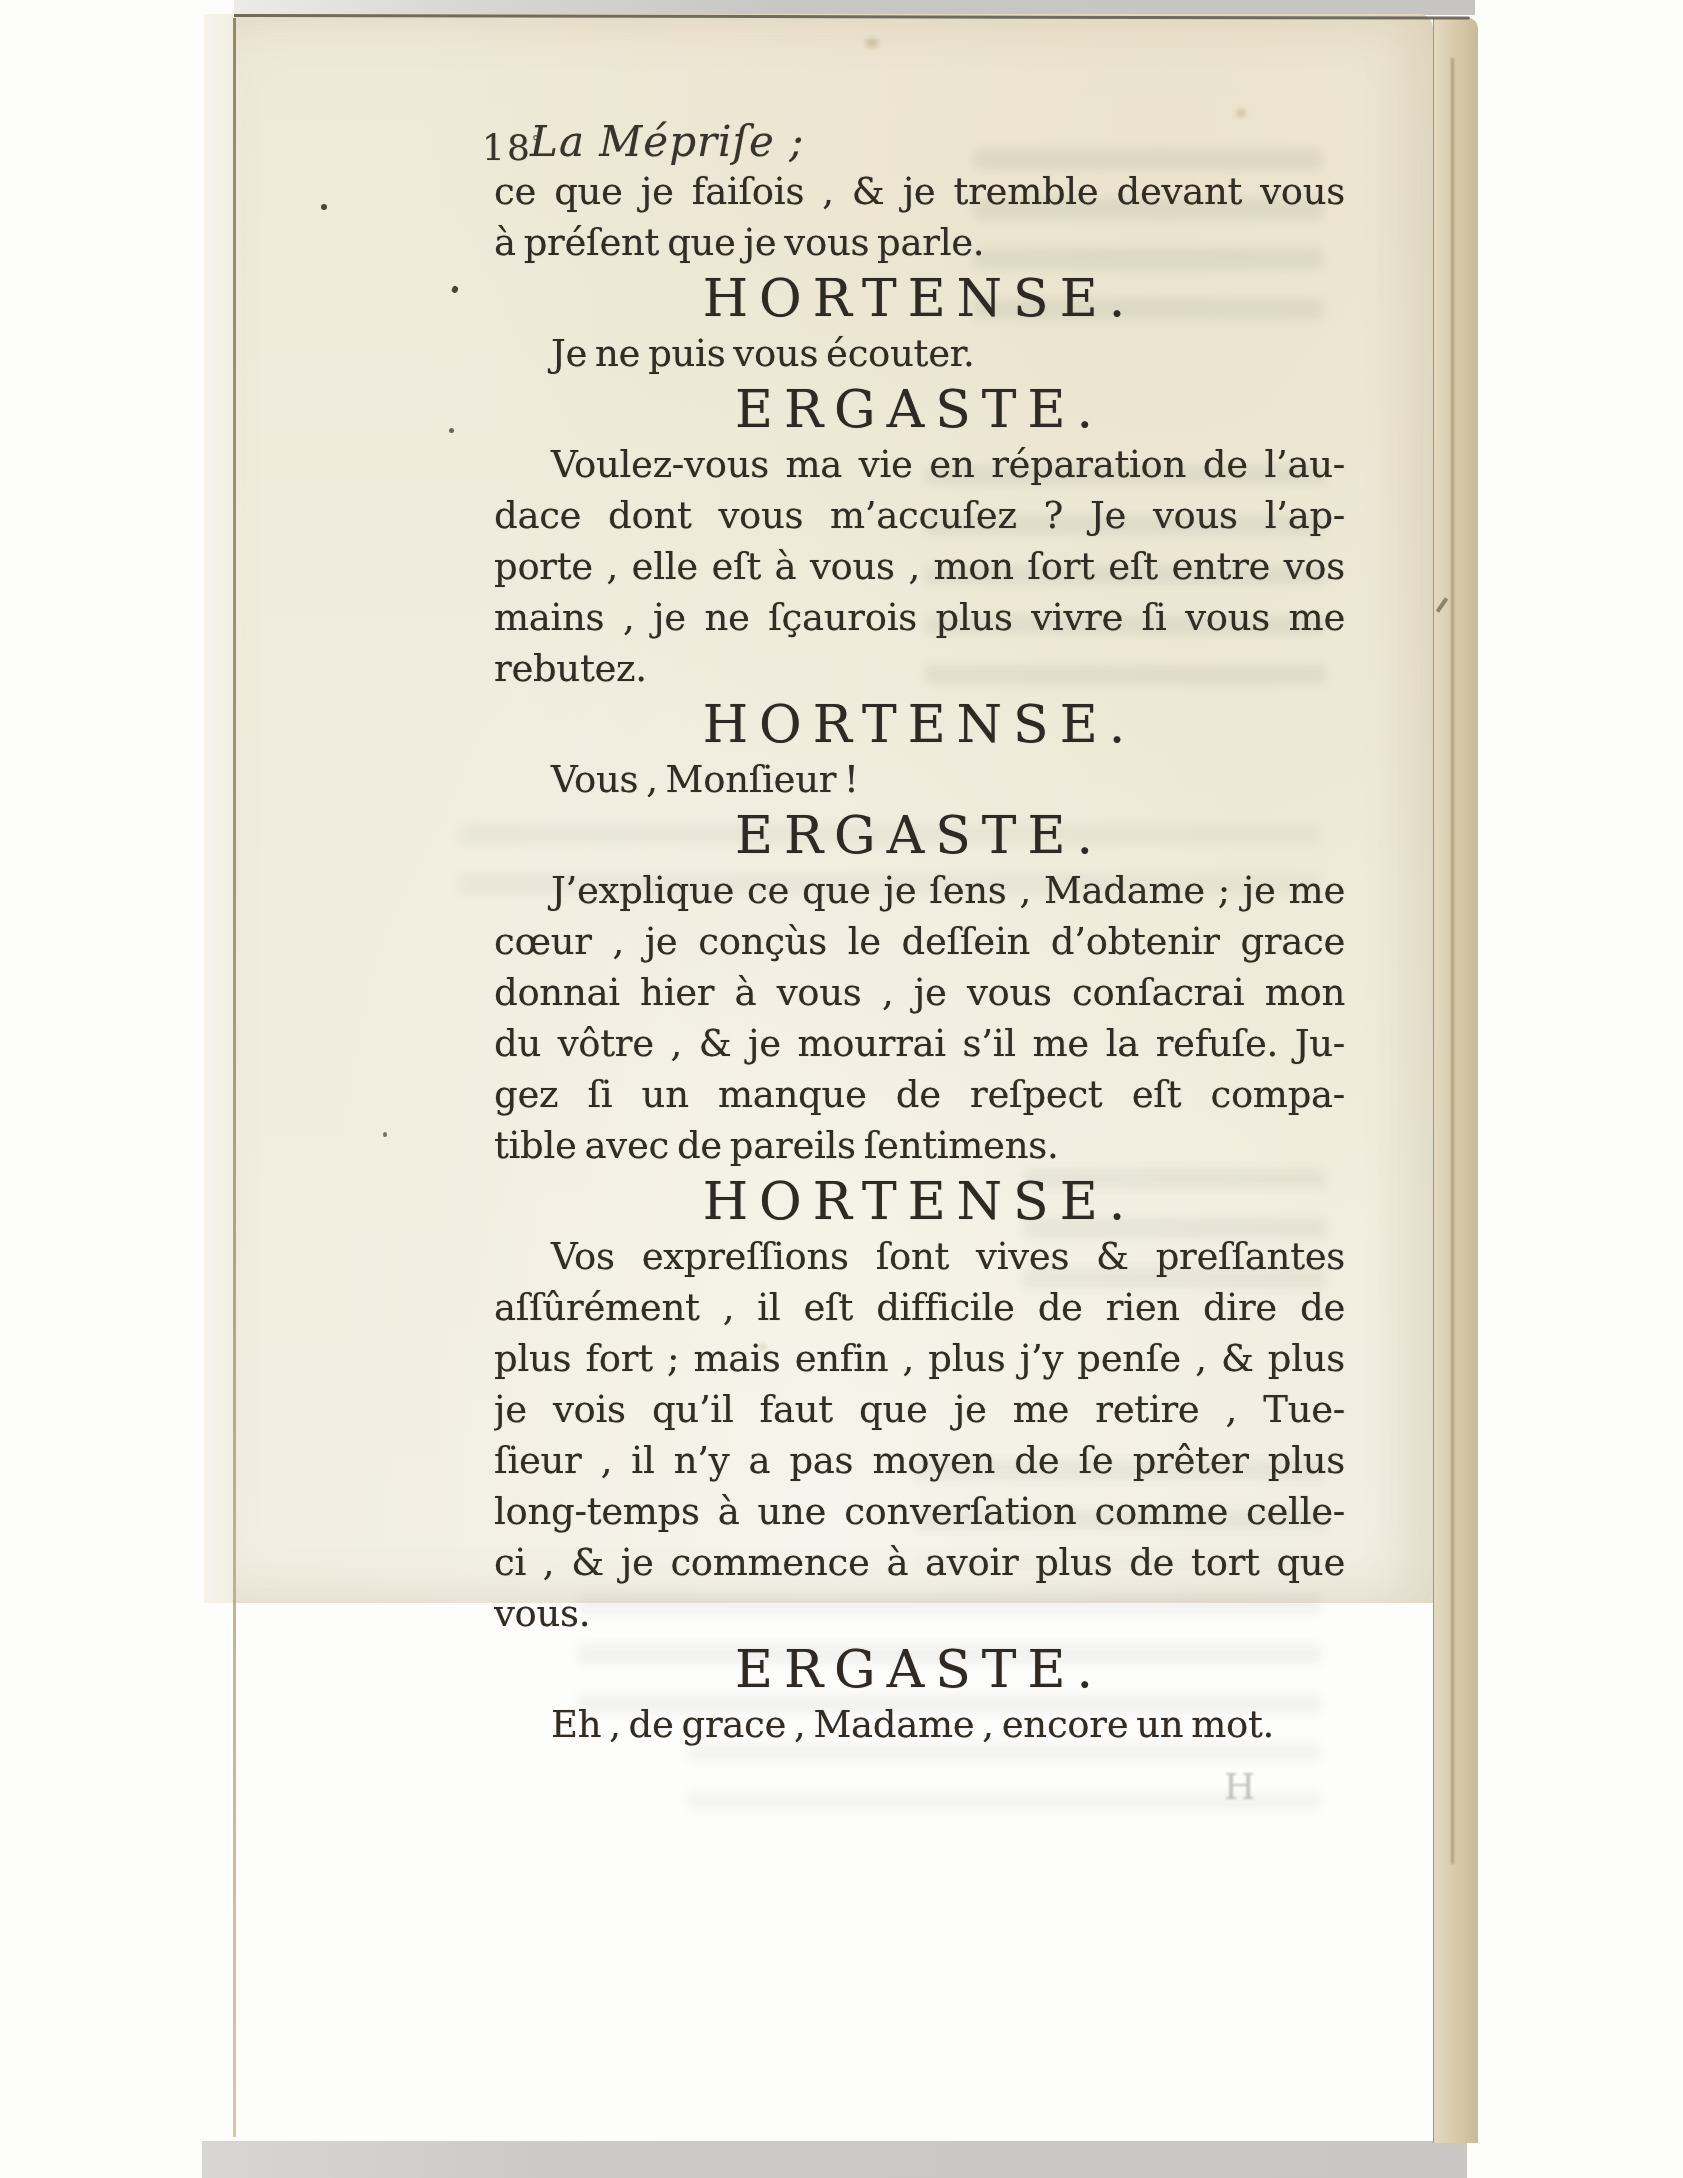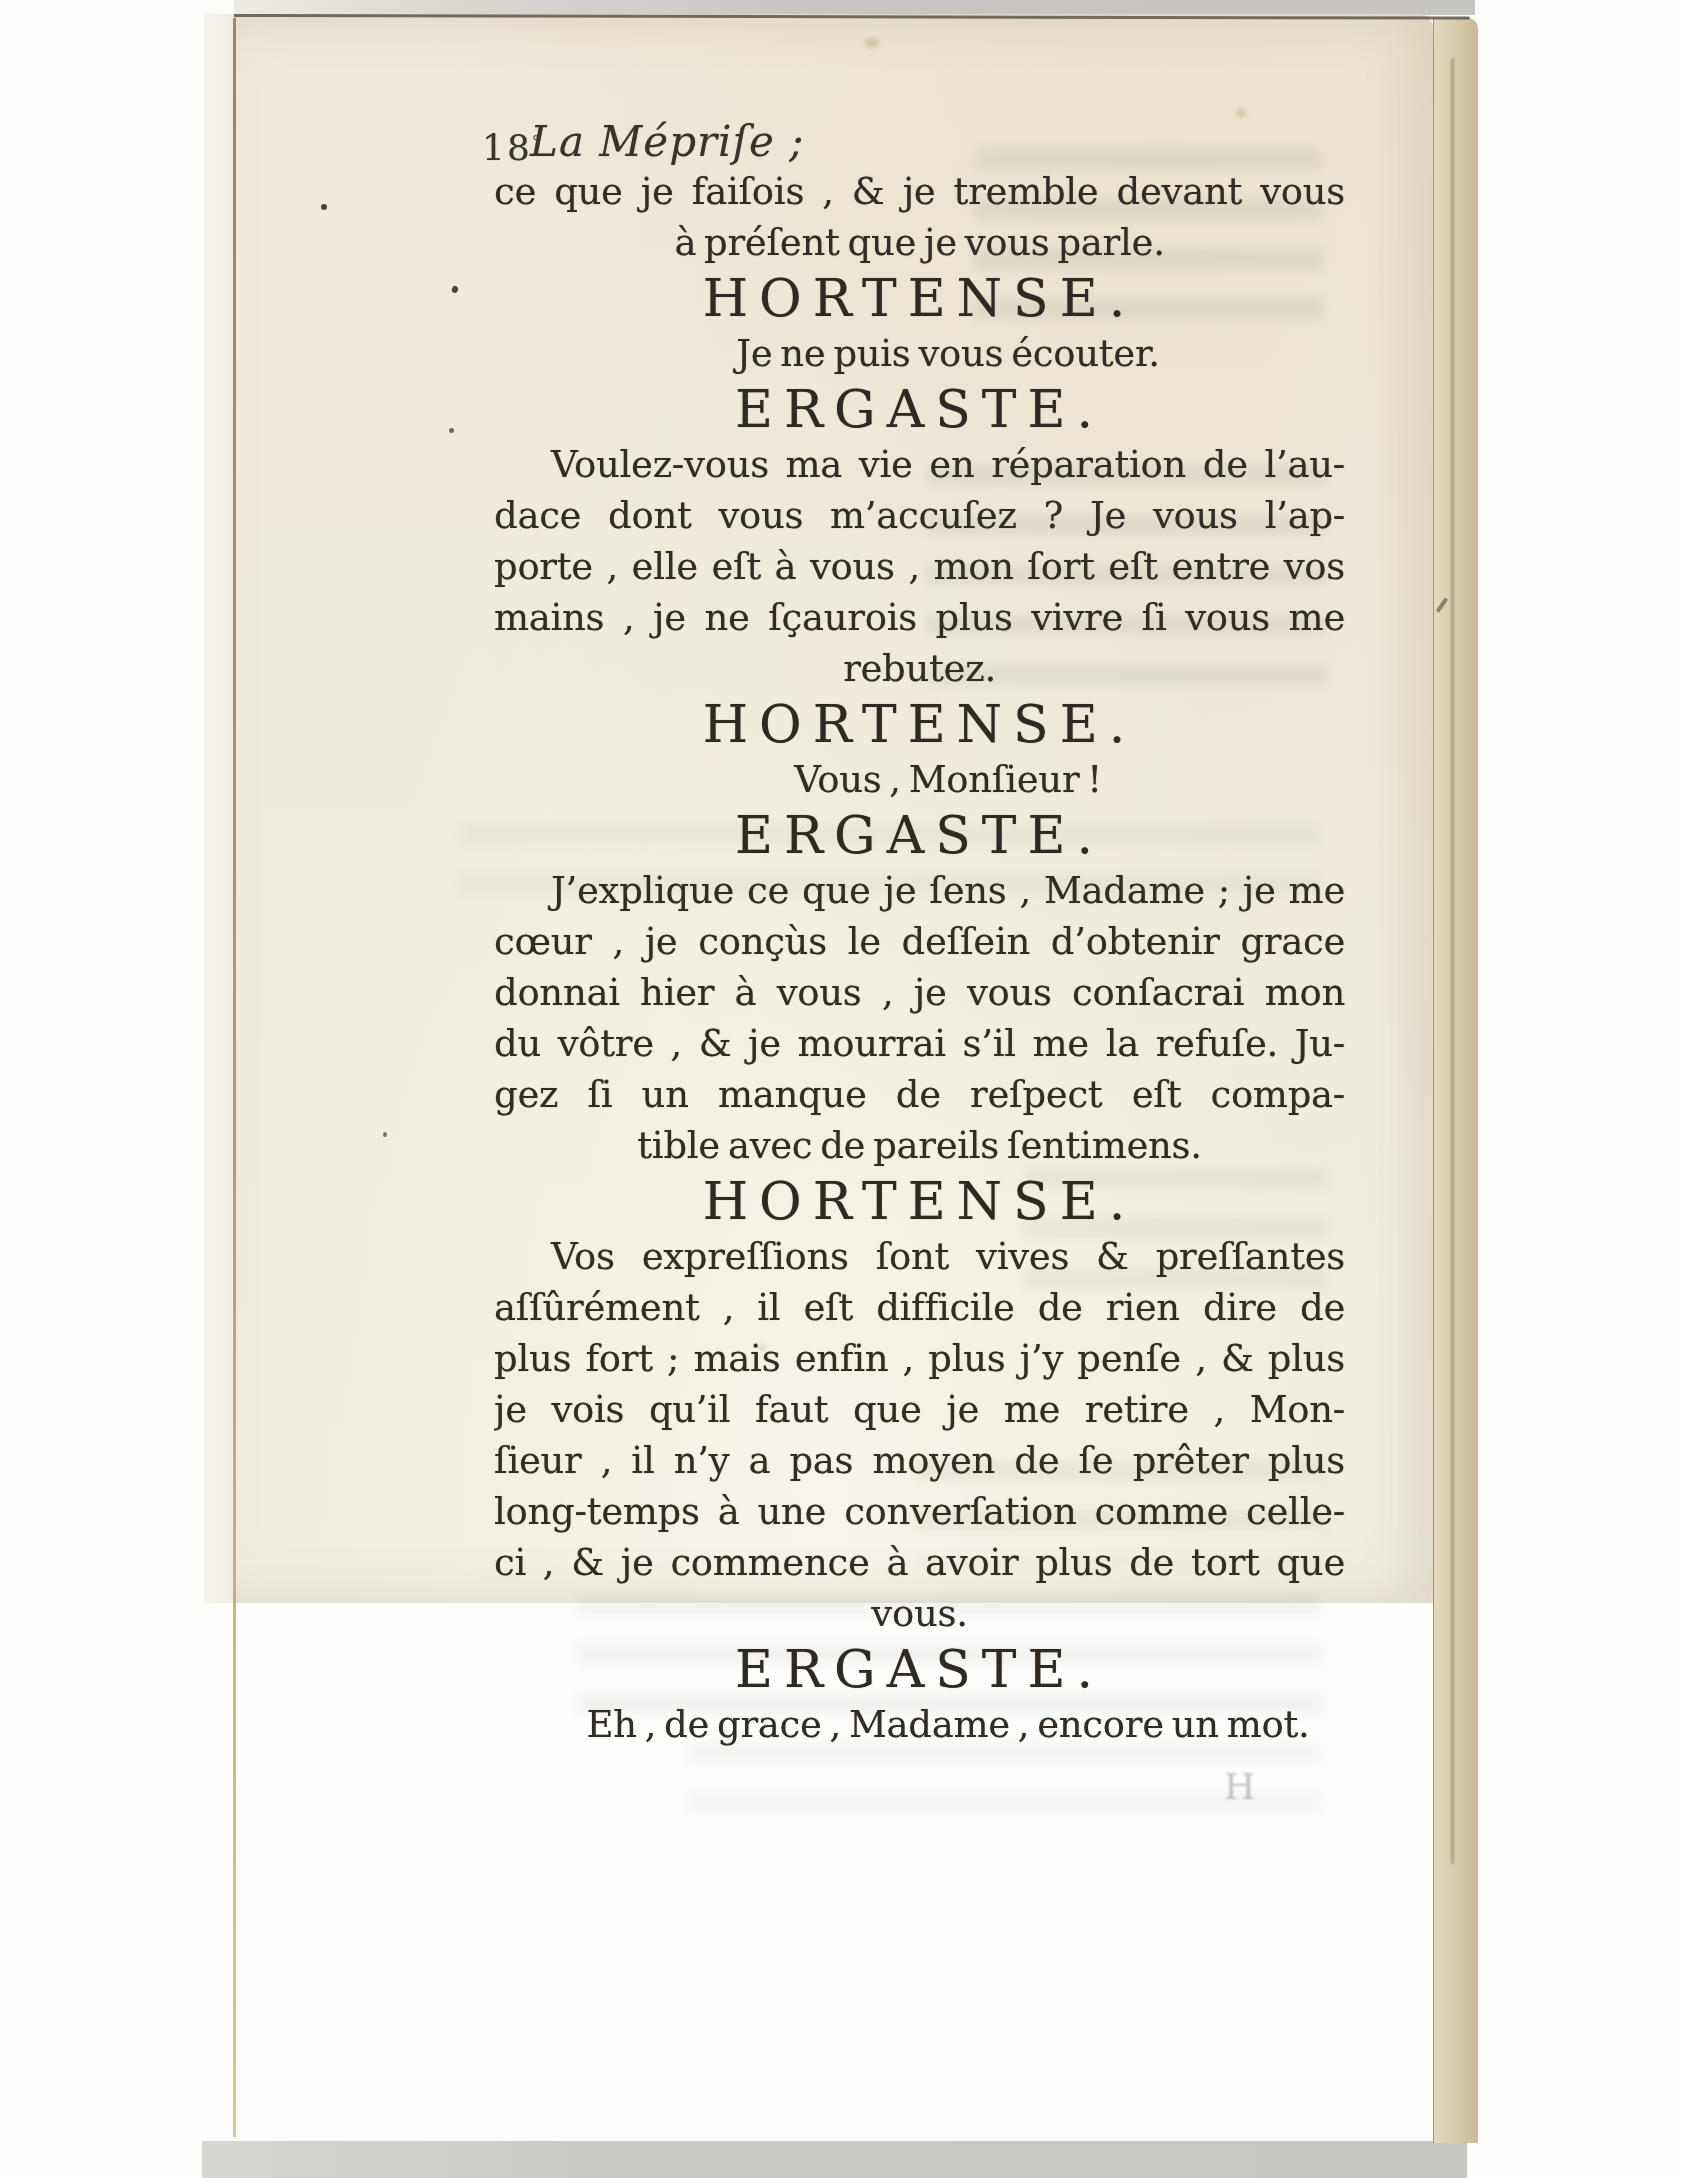"à préſent que je vous" .tl.l { text-align: center -> left }
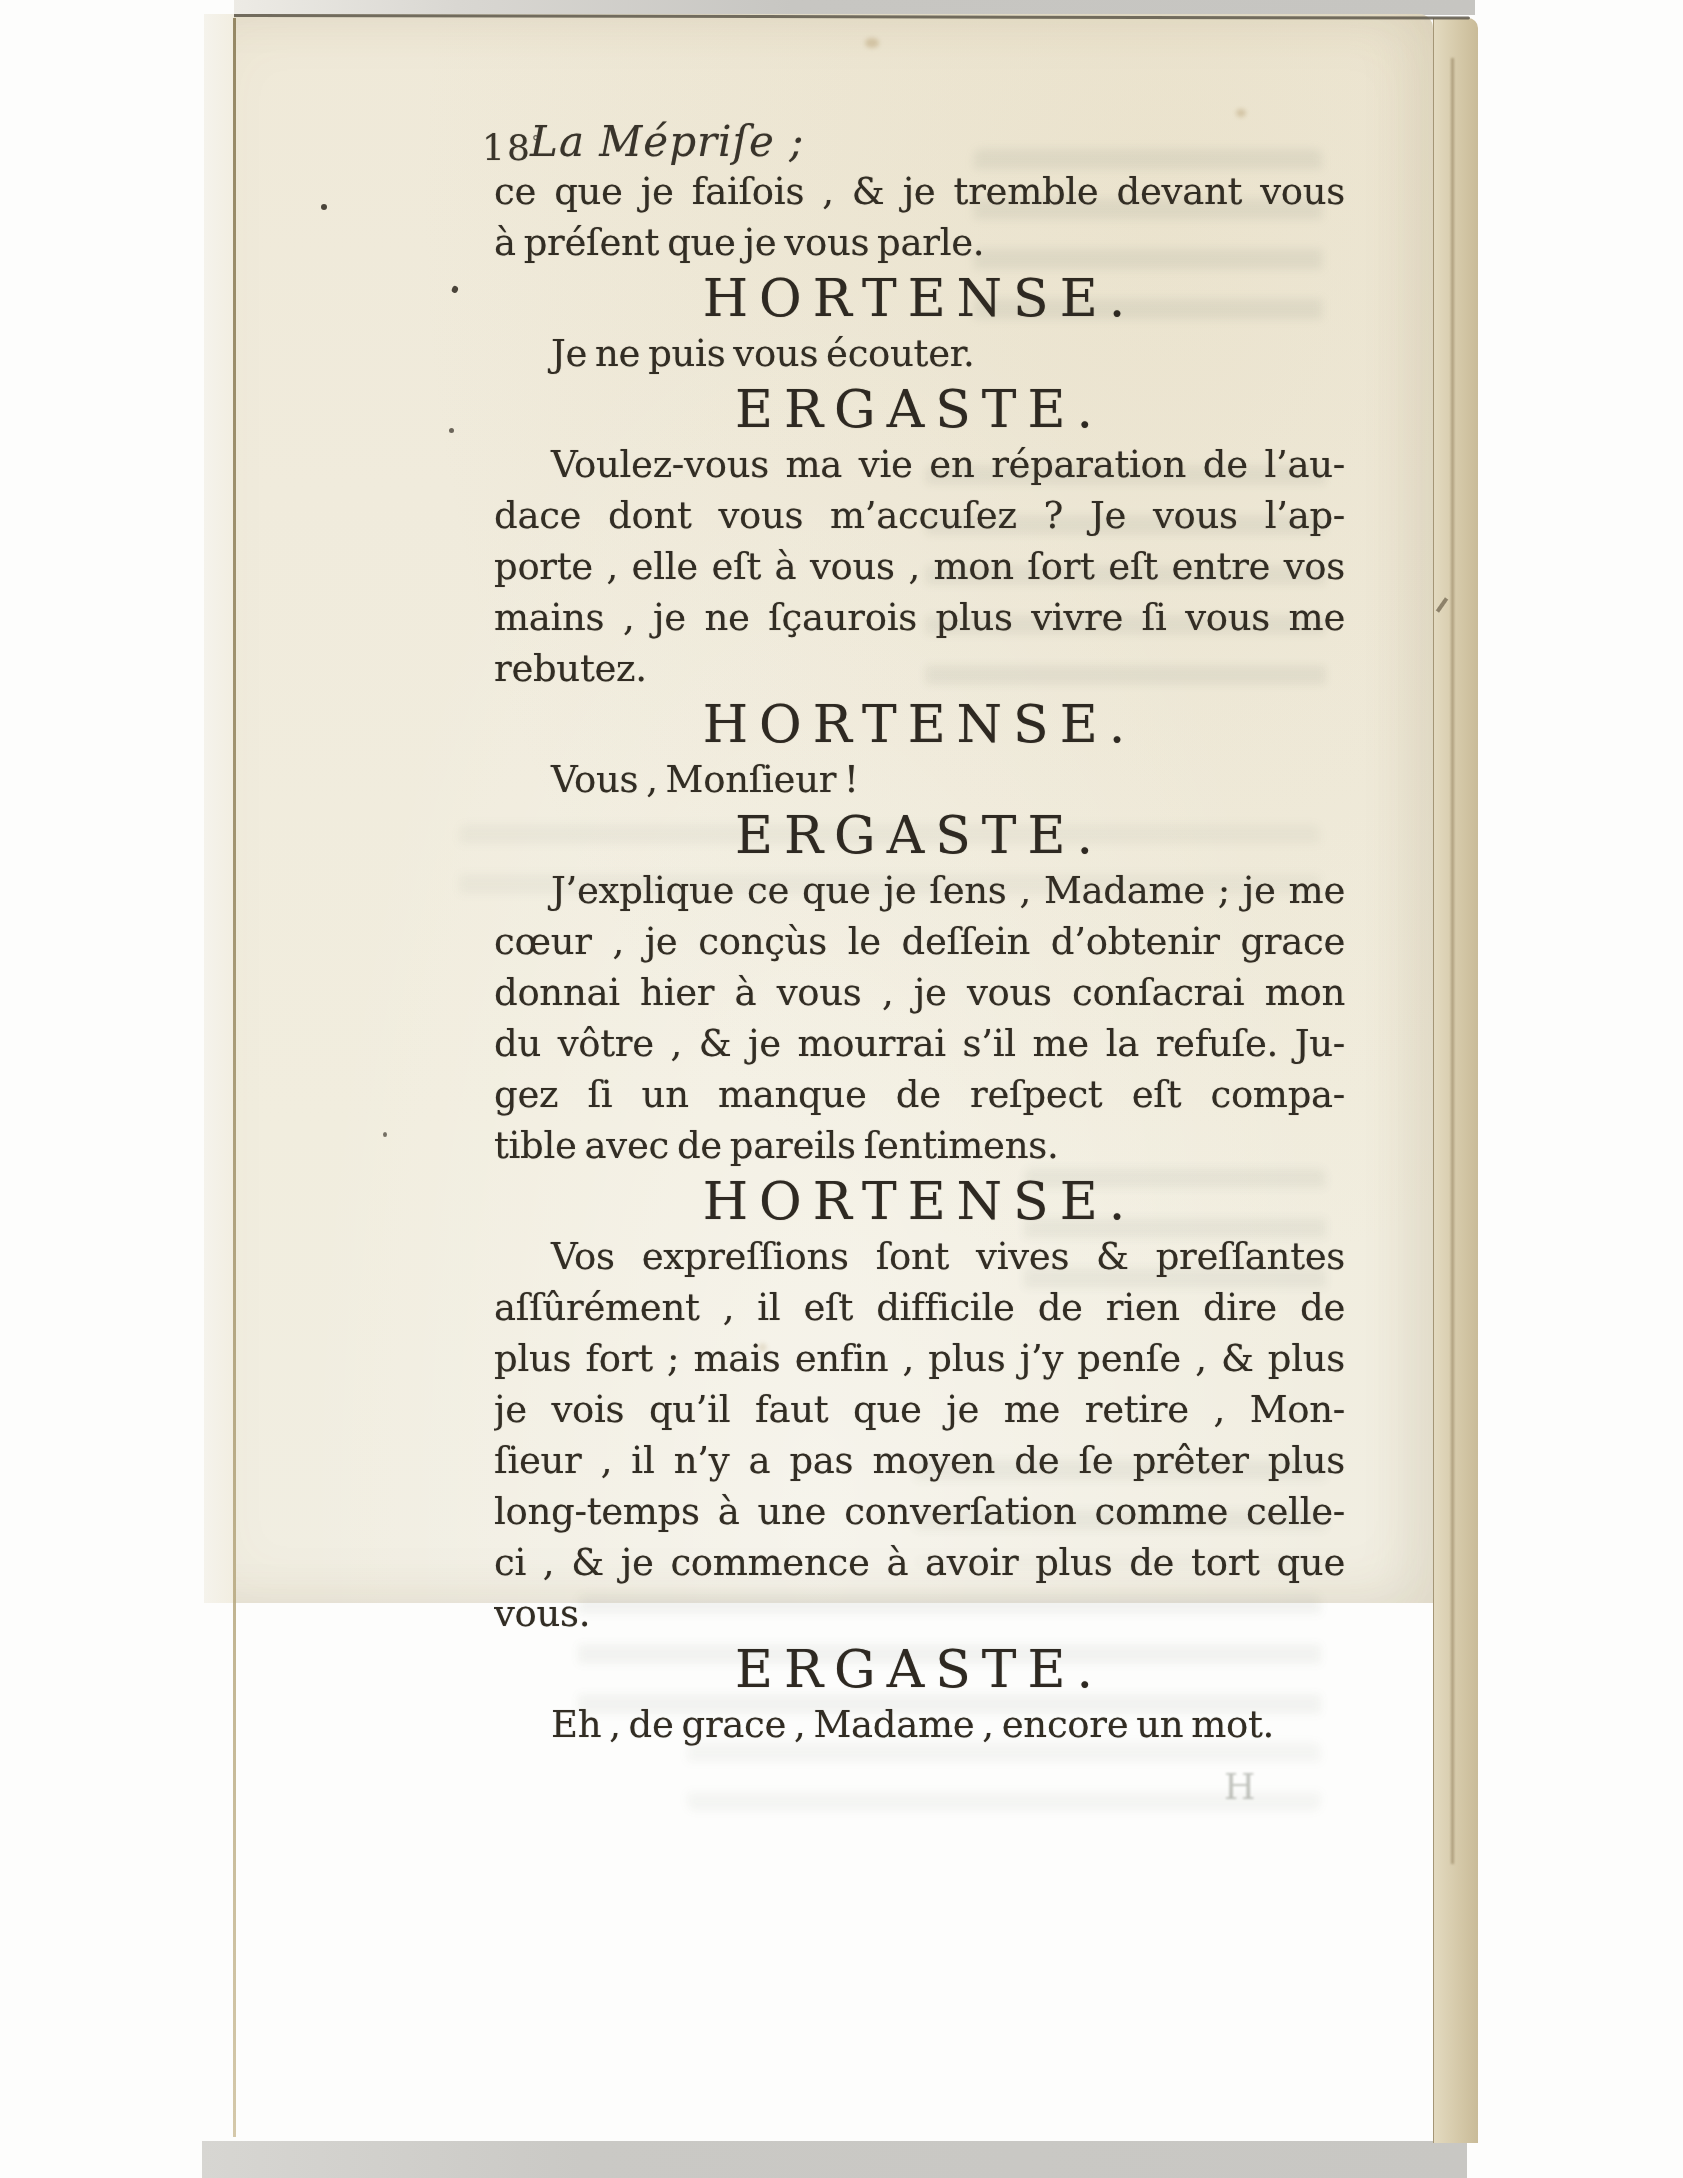"je vois qu’il faut que" div.tl { text: Mon- -> Tue- }
